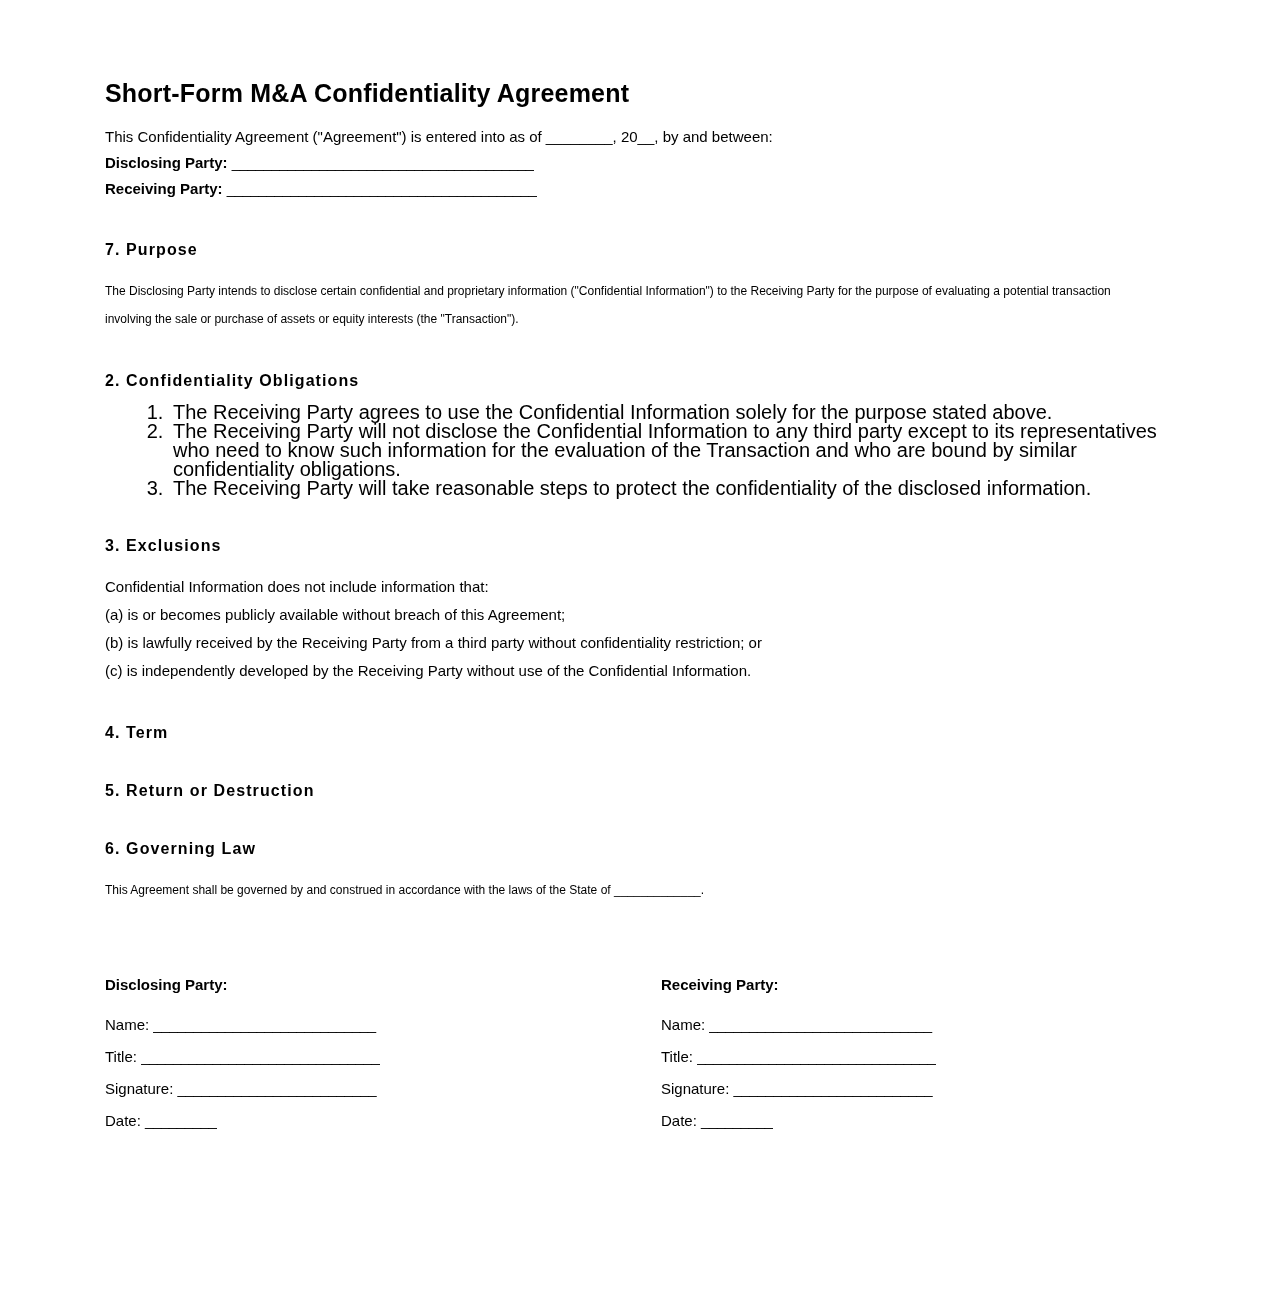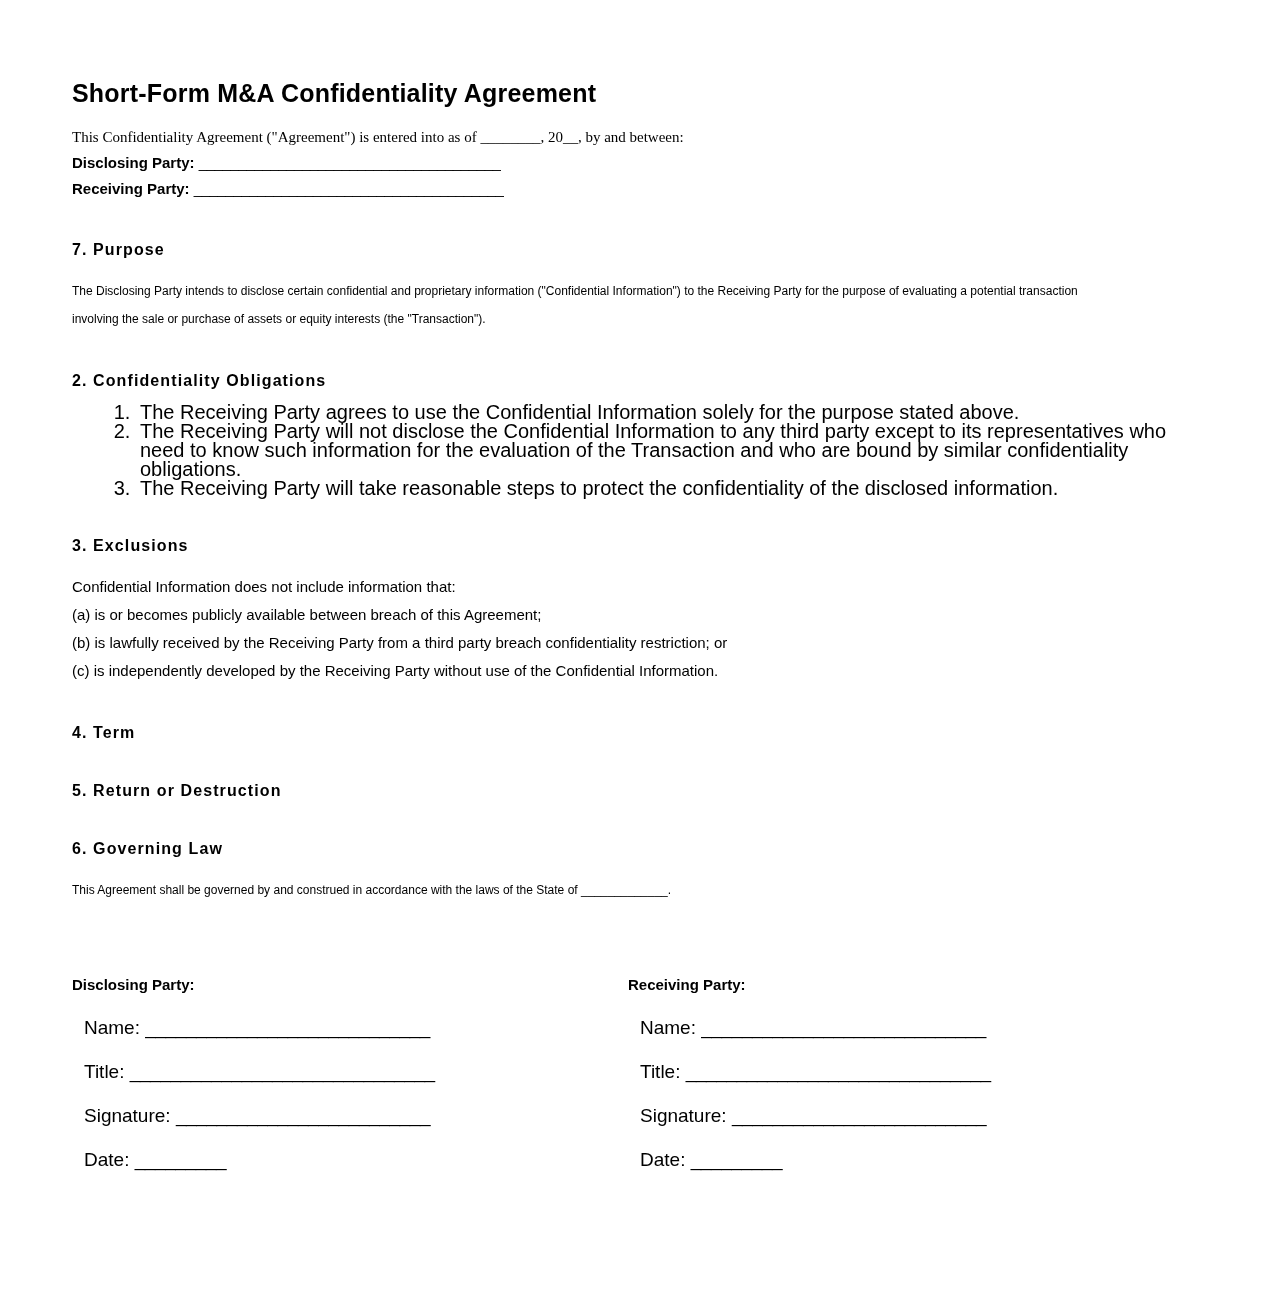"Short-Form M&A Confidentiality Agreement" .page { padding: 78px 88px 0 72px -> 78px 88px 0 105px }
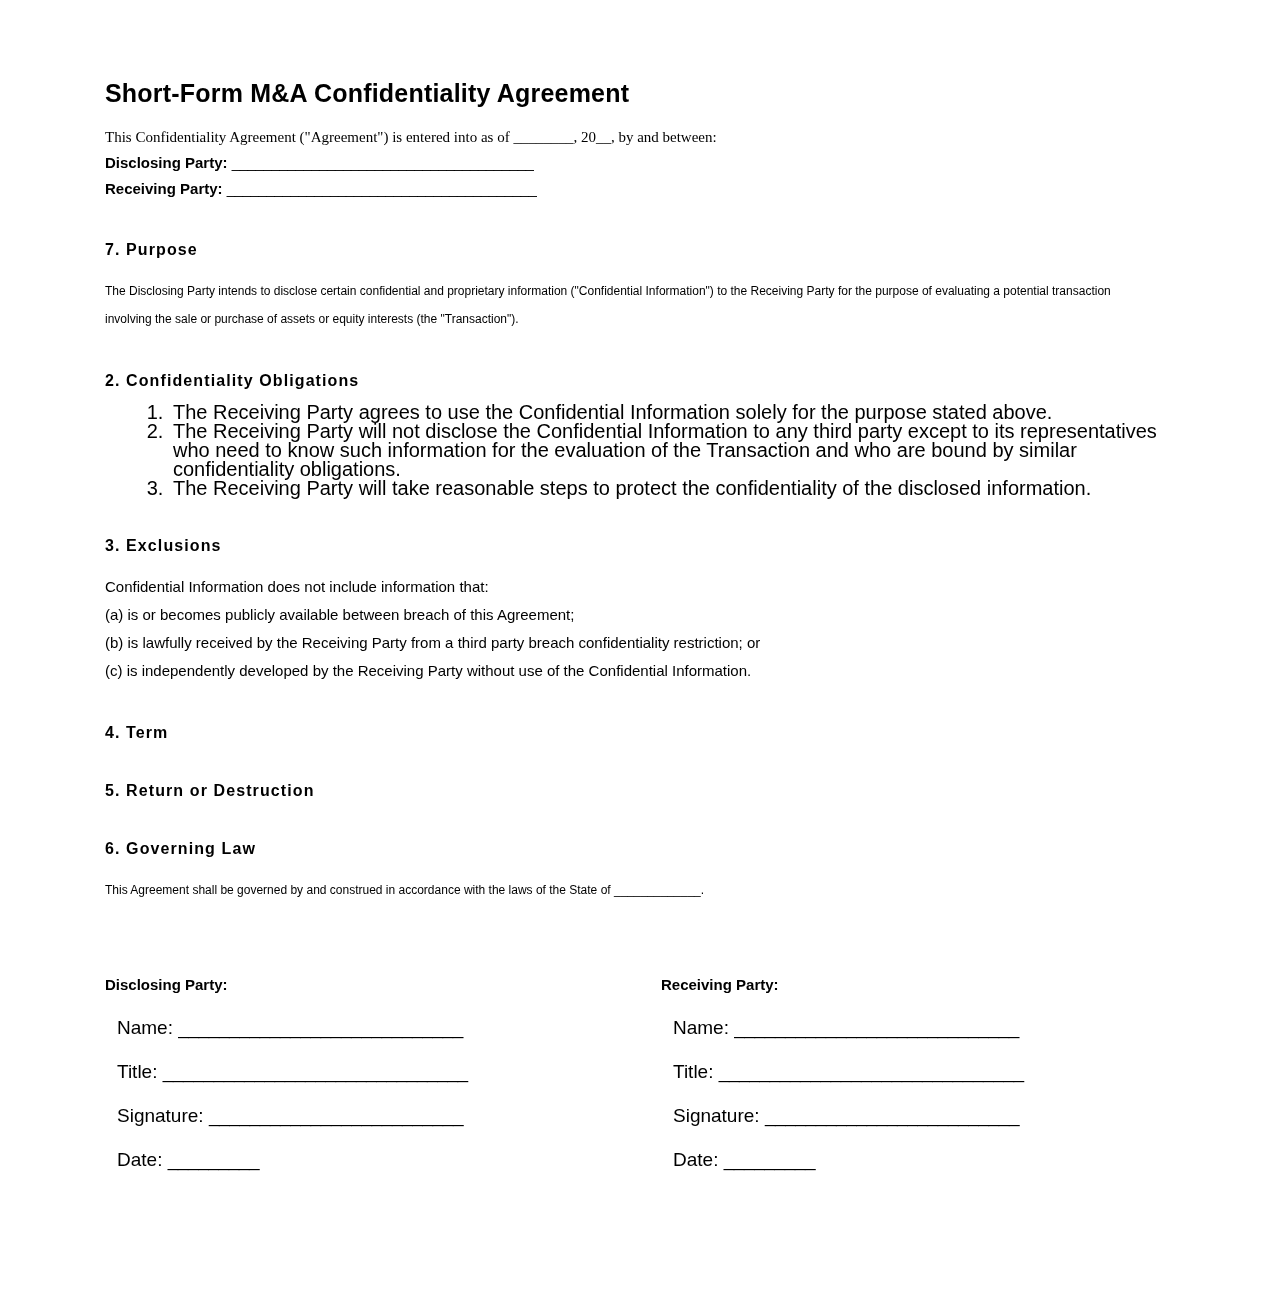"This Confidentiality Agreement" .intro-line { font-family: Liberation Serif, serif -> none }
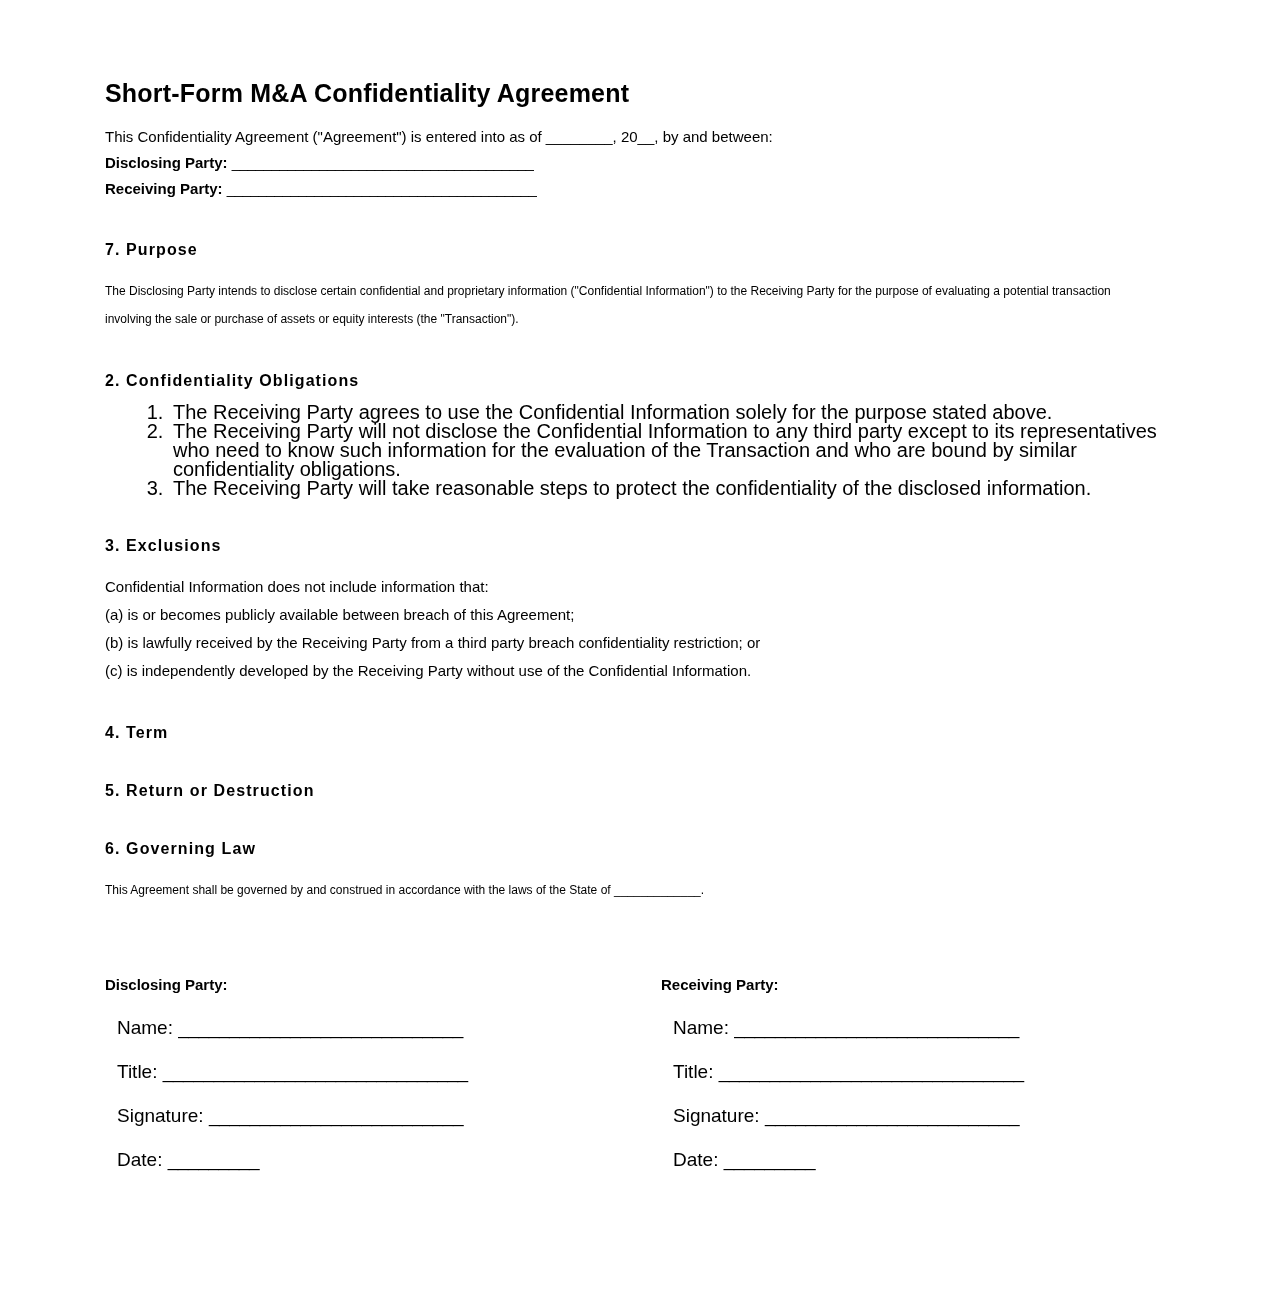"(a) is or becomes publicly" p.line { text: between -> without }
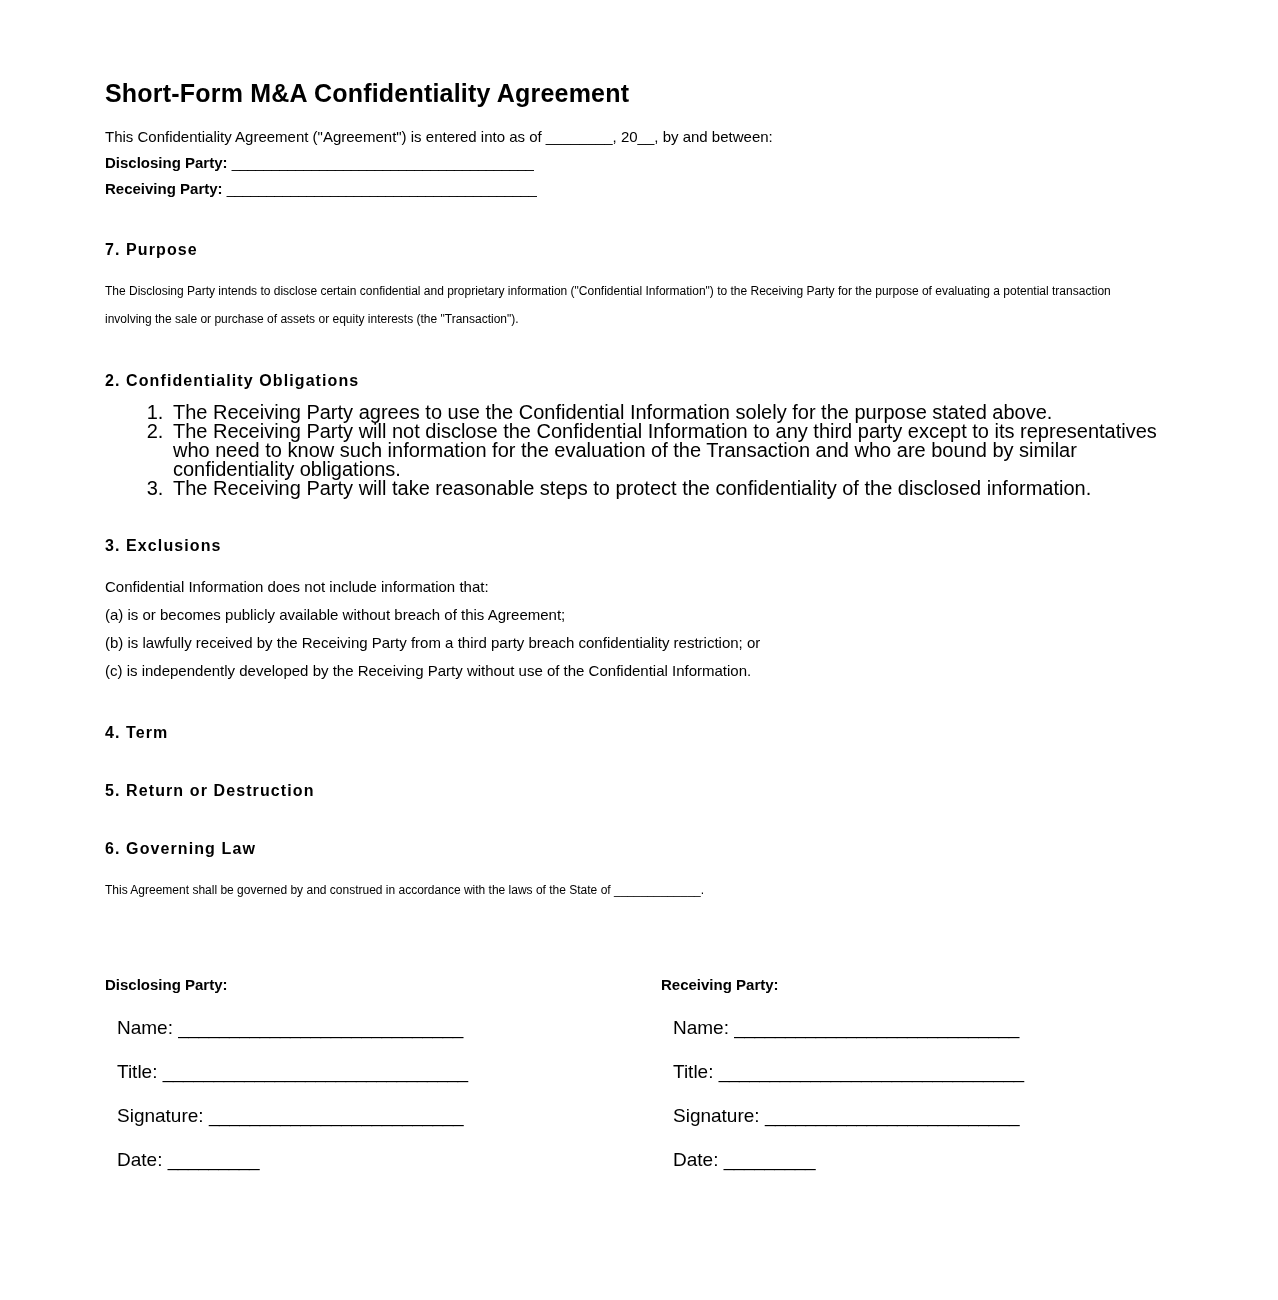"(b) is lawfully received by" p.line { text: breach -> without }
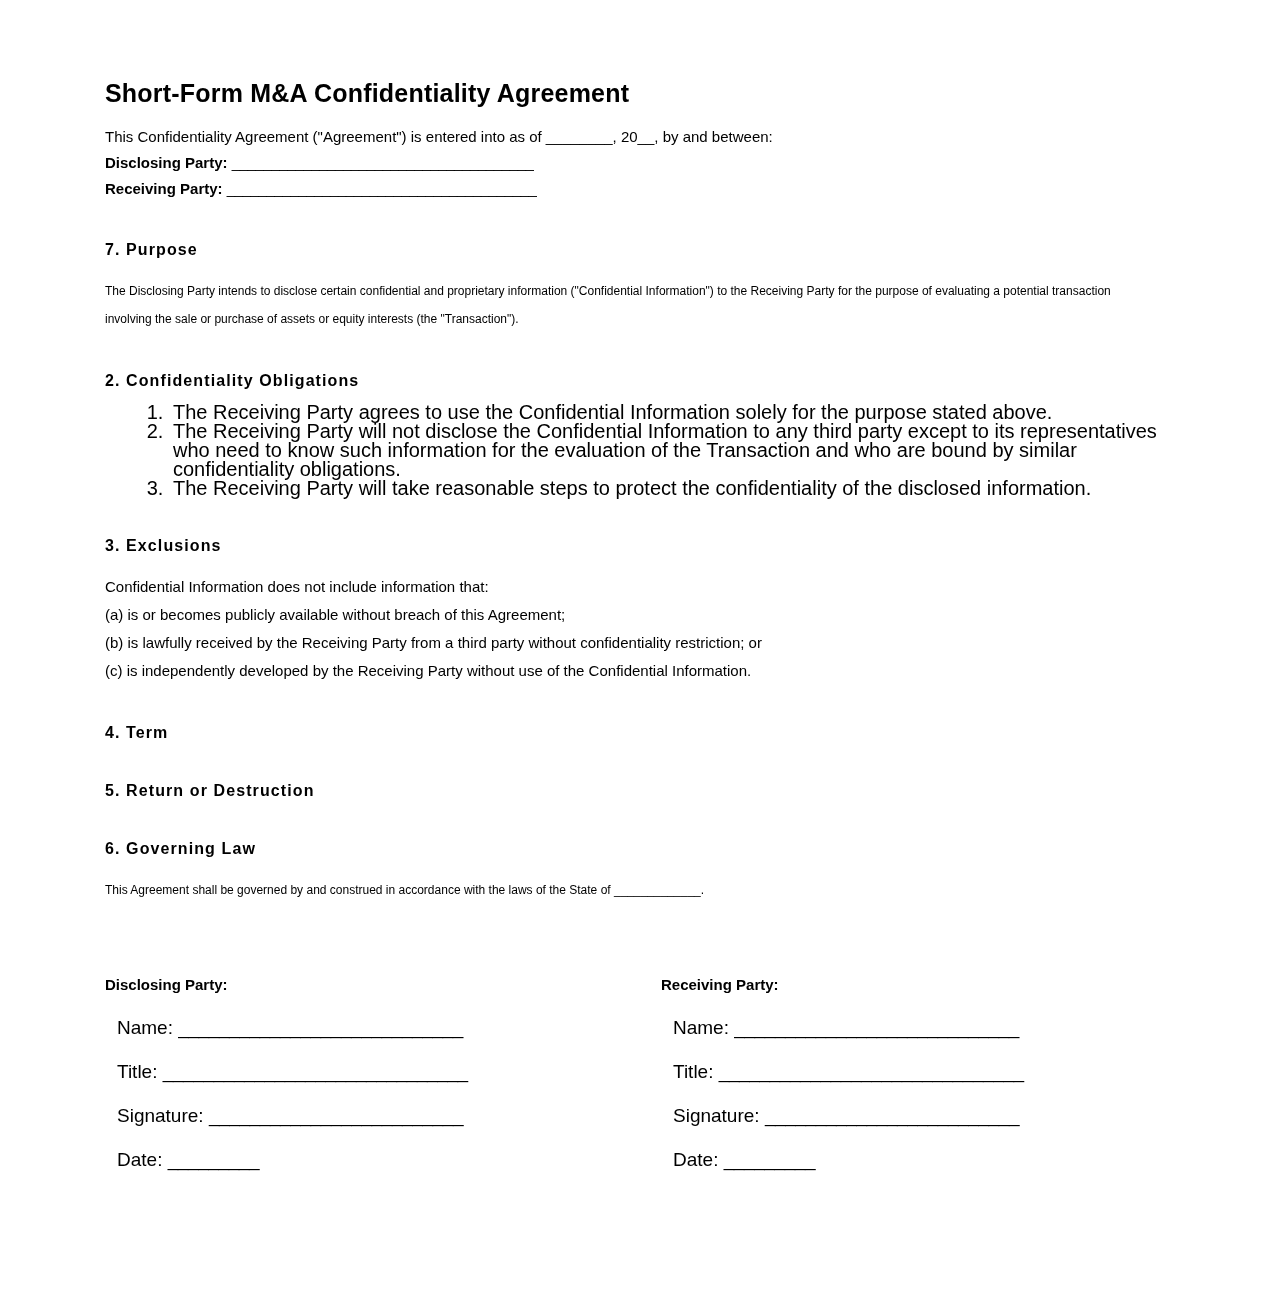"Name: ____________________________" .sig-row { font-size: 19px -> 15px; margin: 12px -> 0 }
